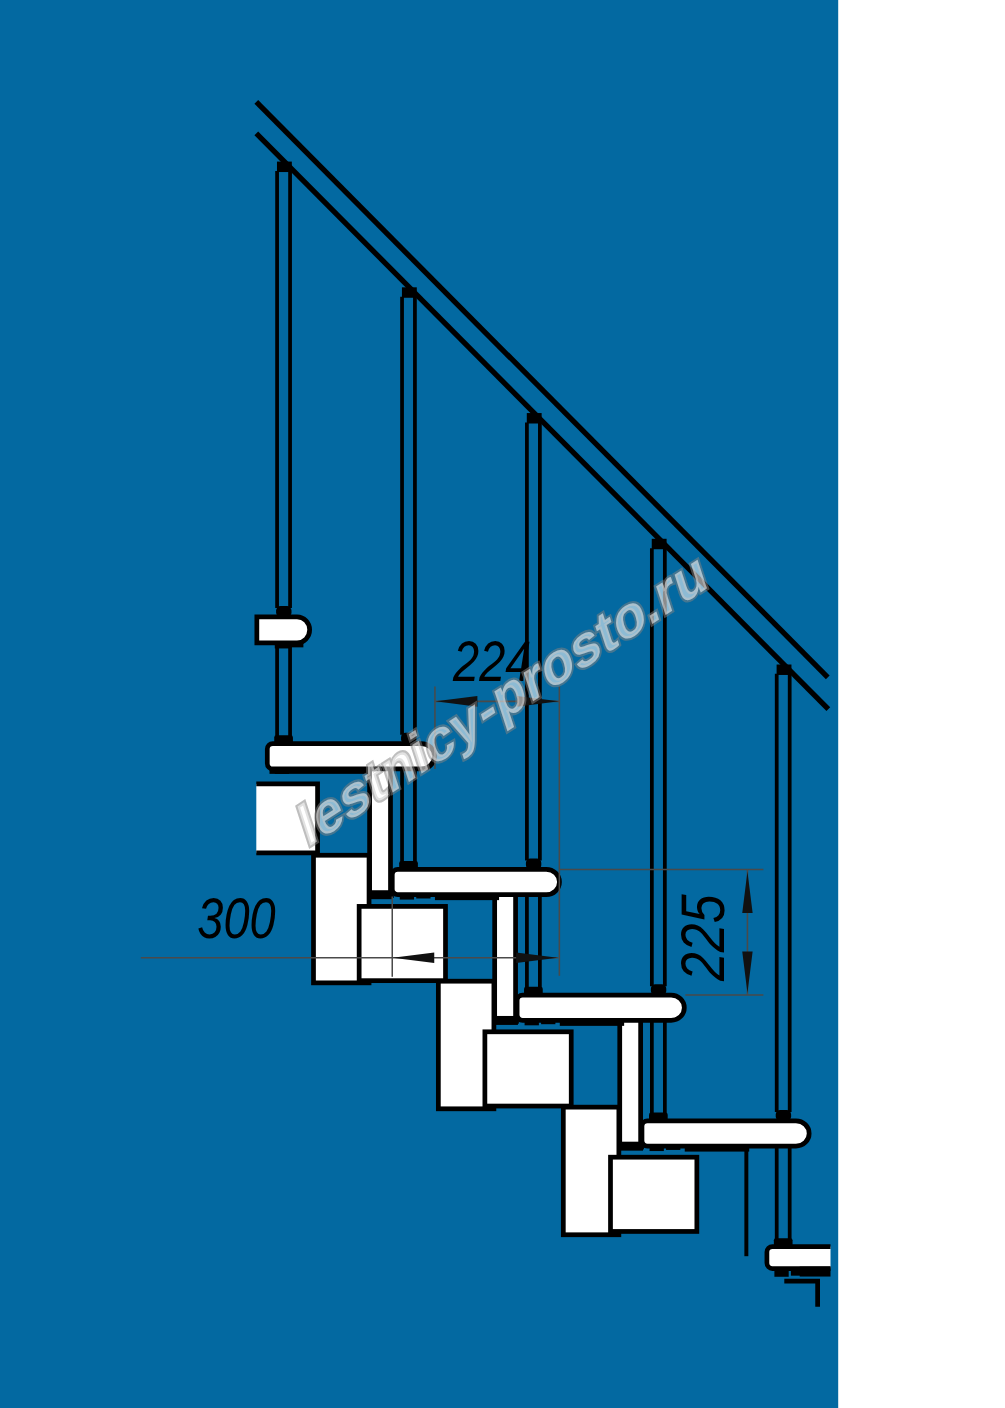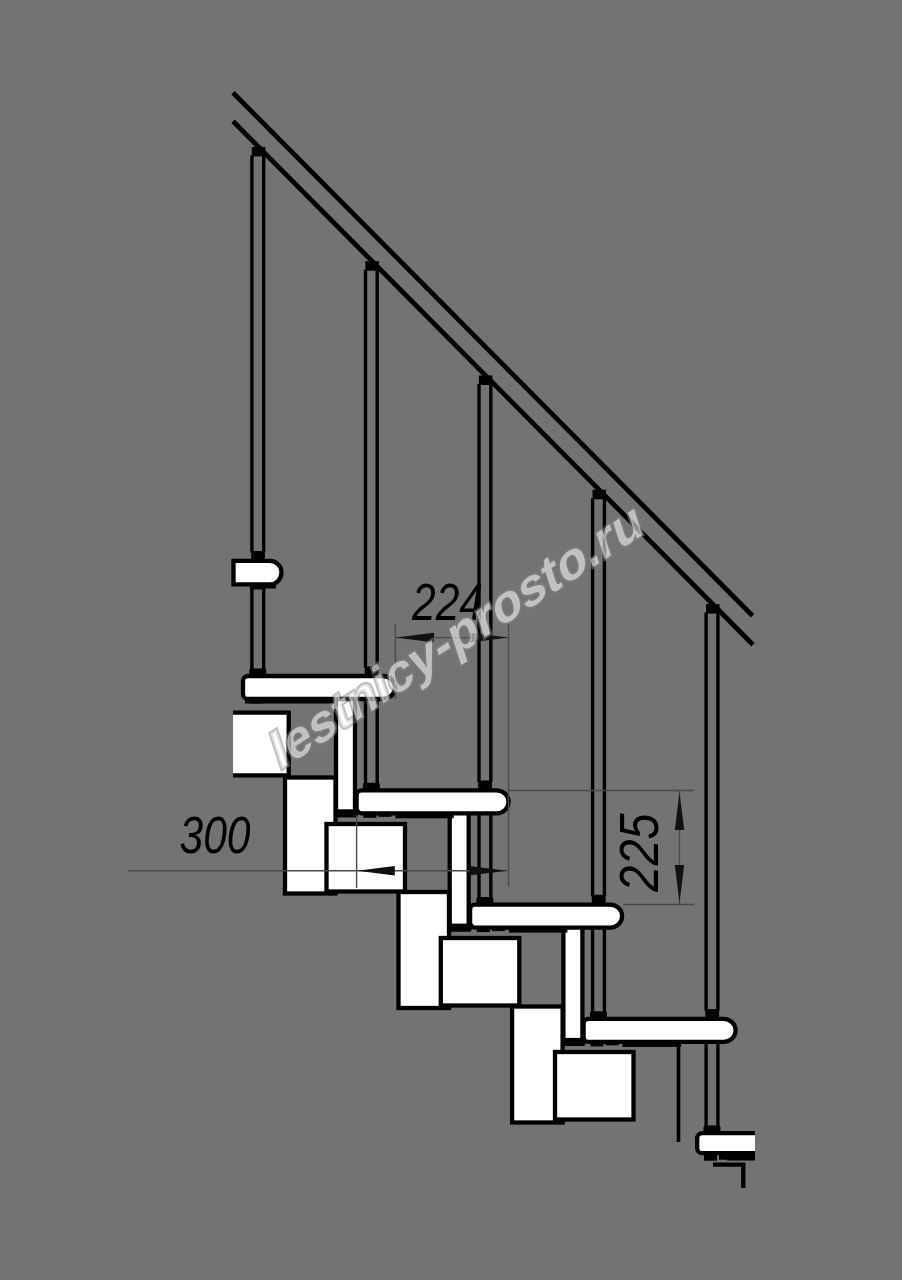"224" #page { background: #737373 -> #0369a1; width: 902px -> 762px }
